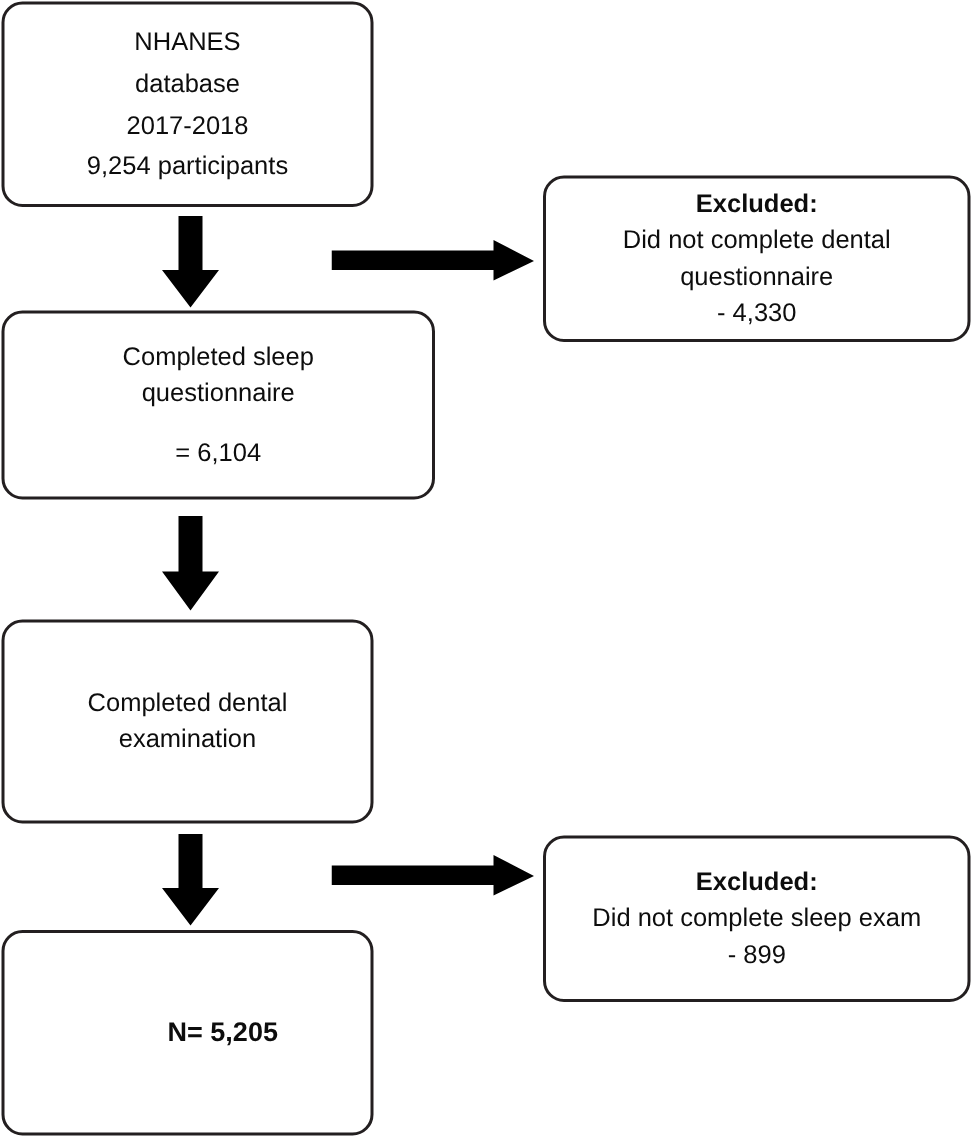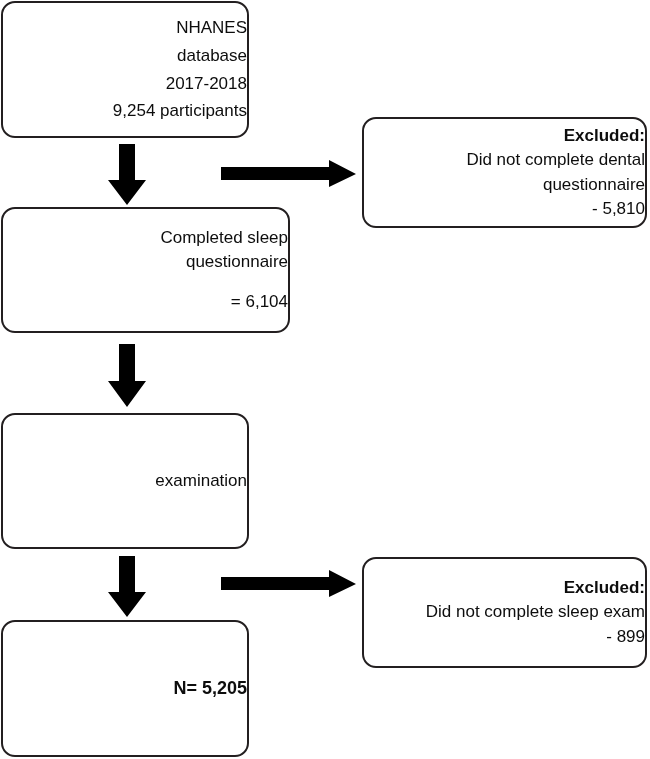"NHANES" .node .line { text-align: right -> center }
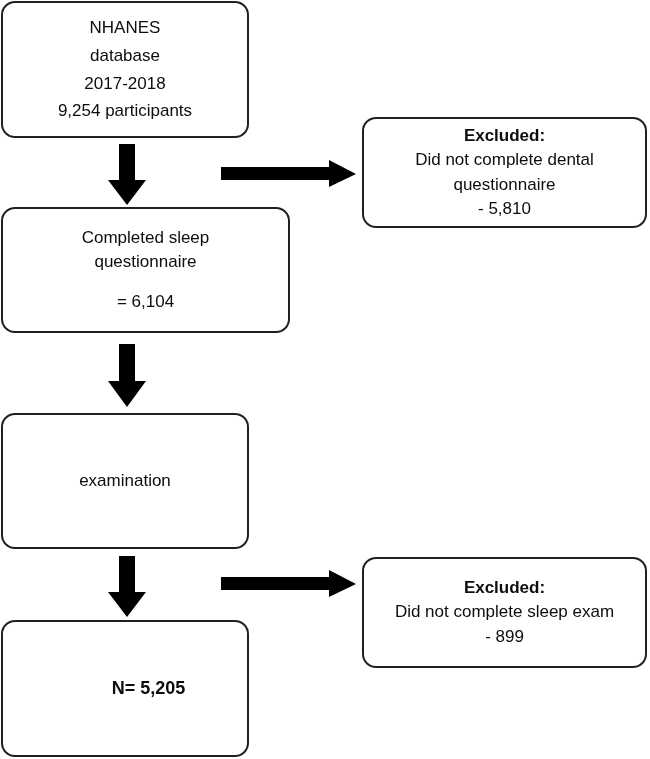"- 5,810" span.line { text: 5,810 -> 4,330 }
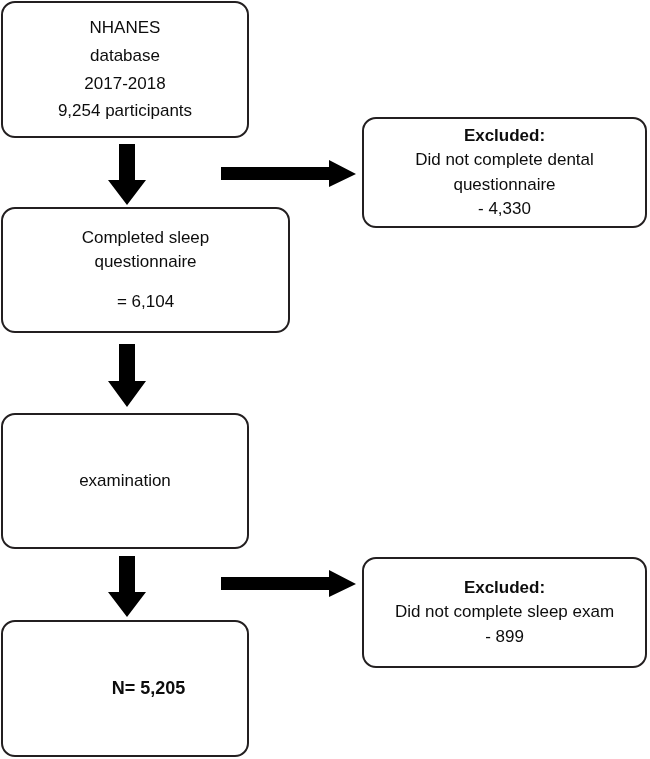"Completed dental" span.line { html: none -> <span>Completed dental</span> }
